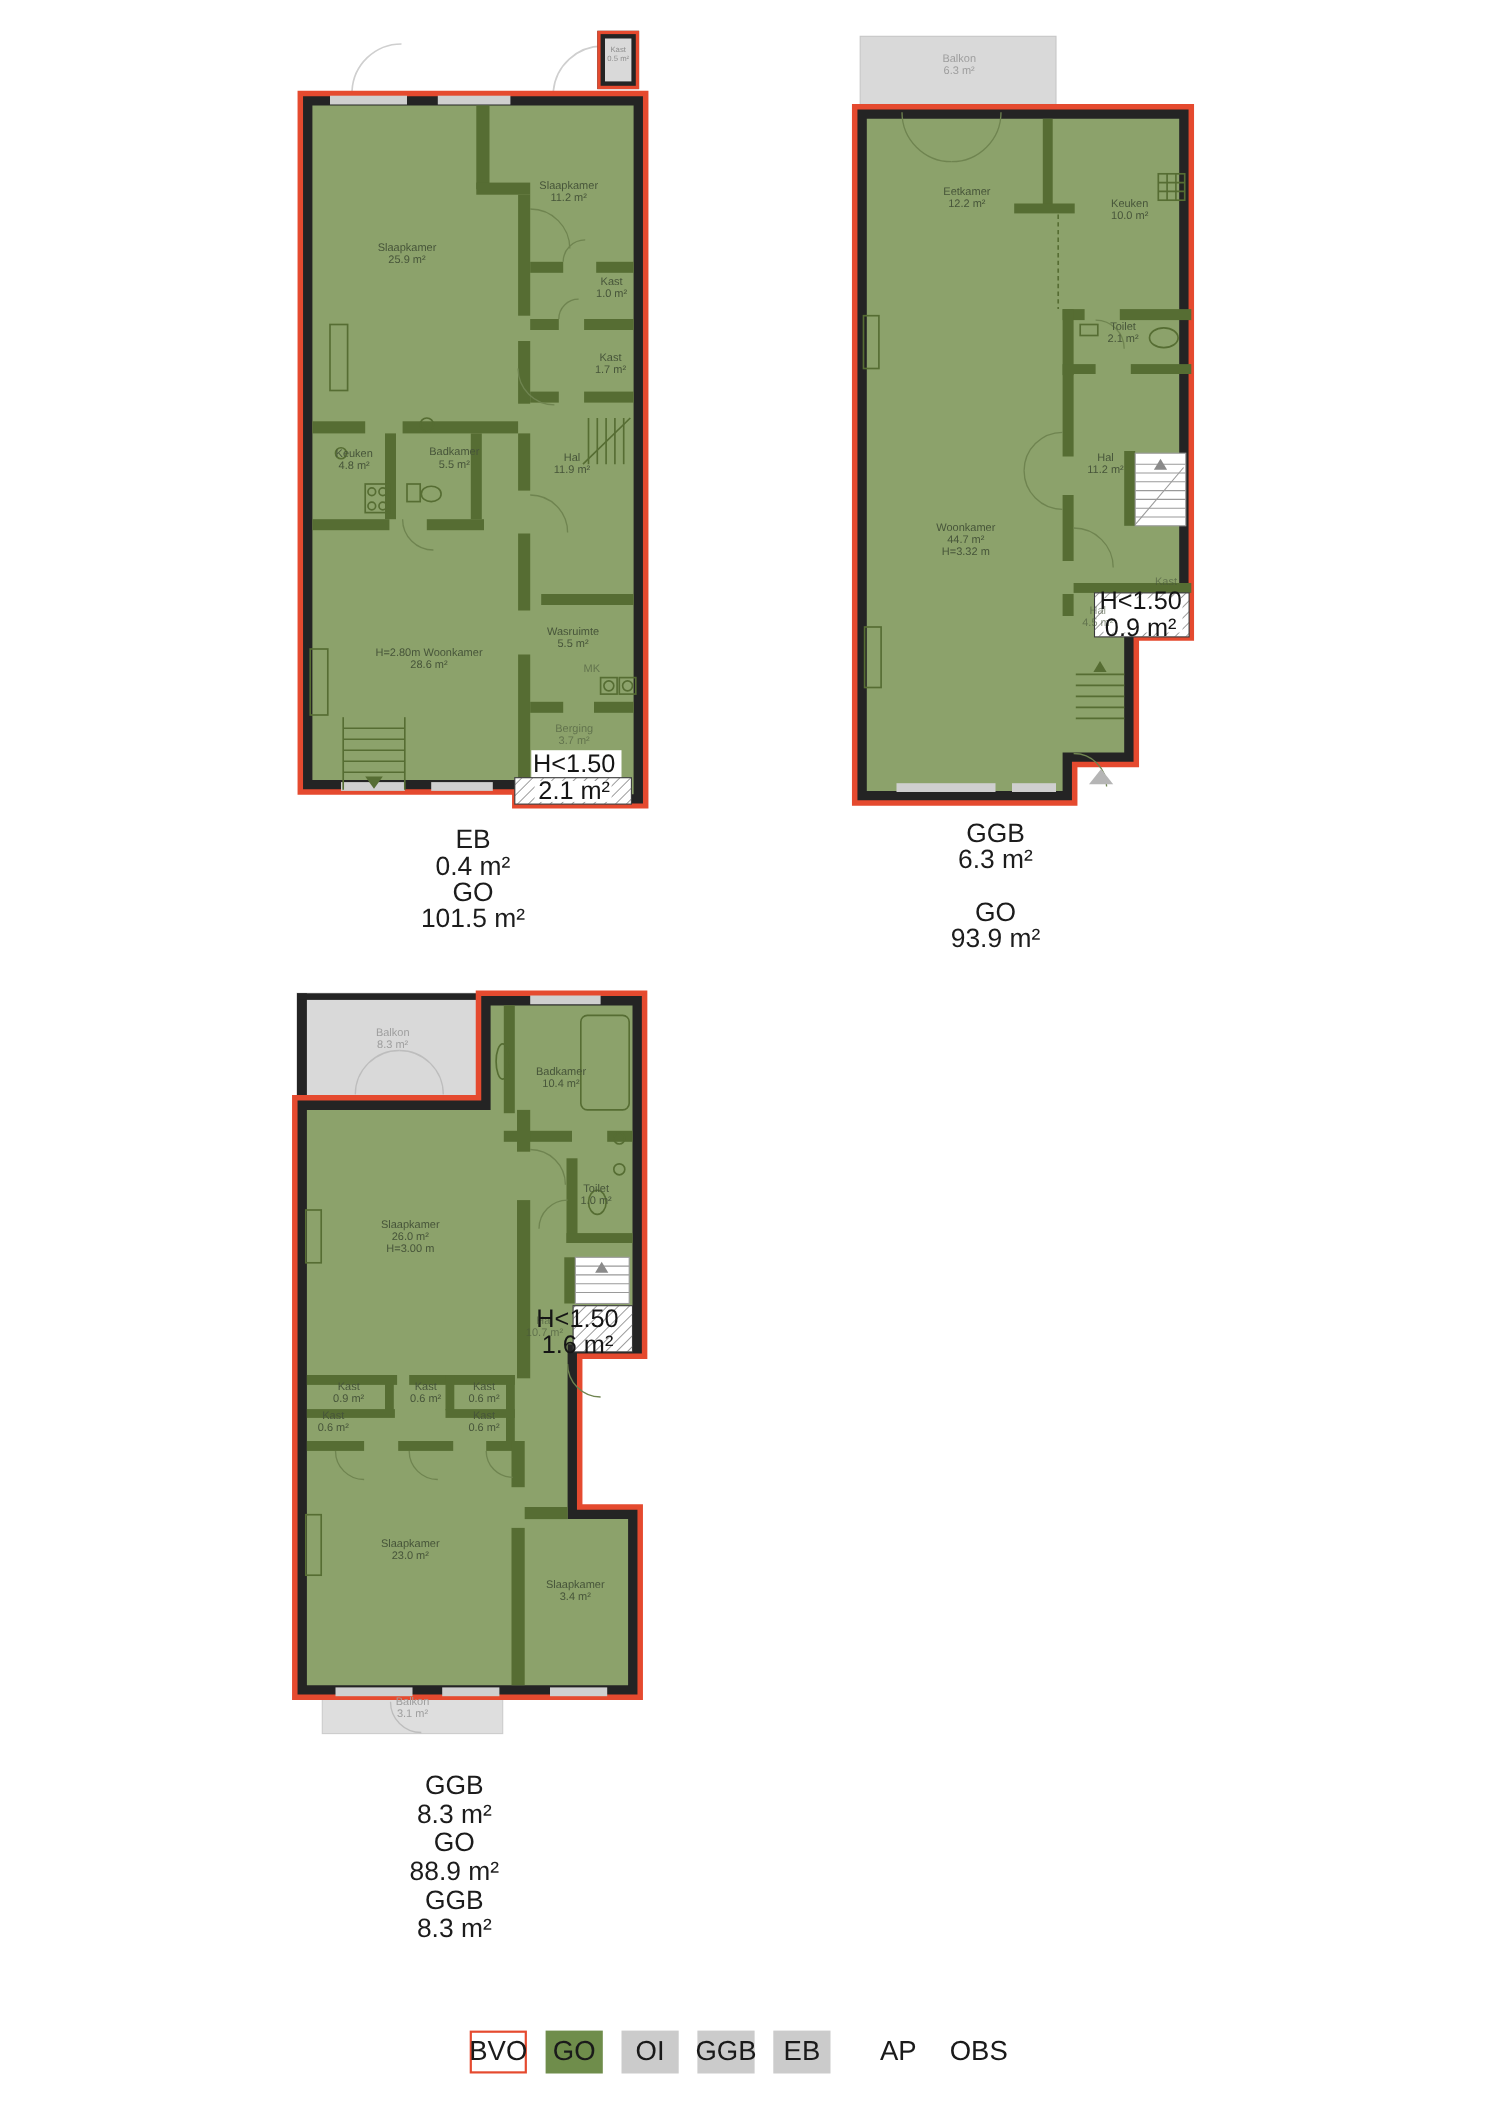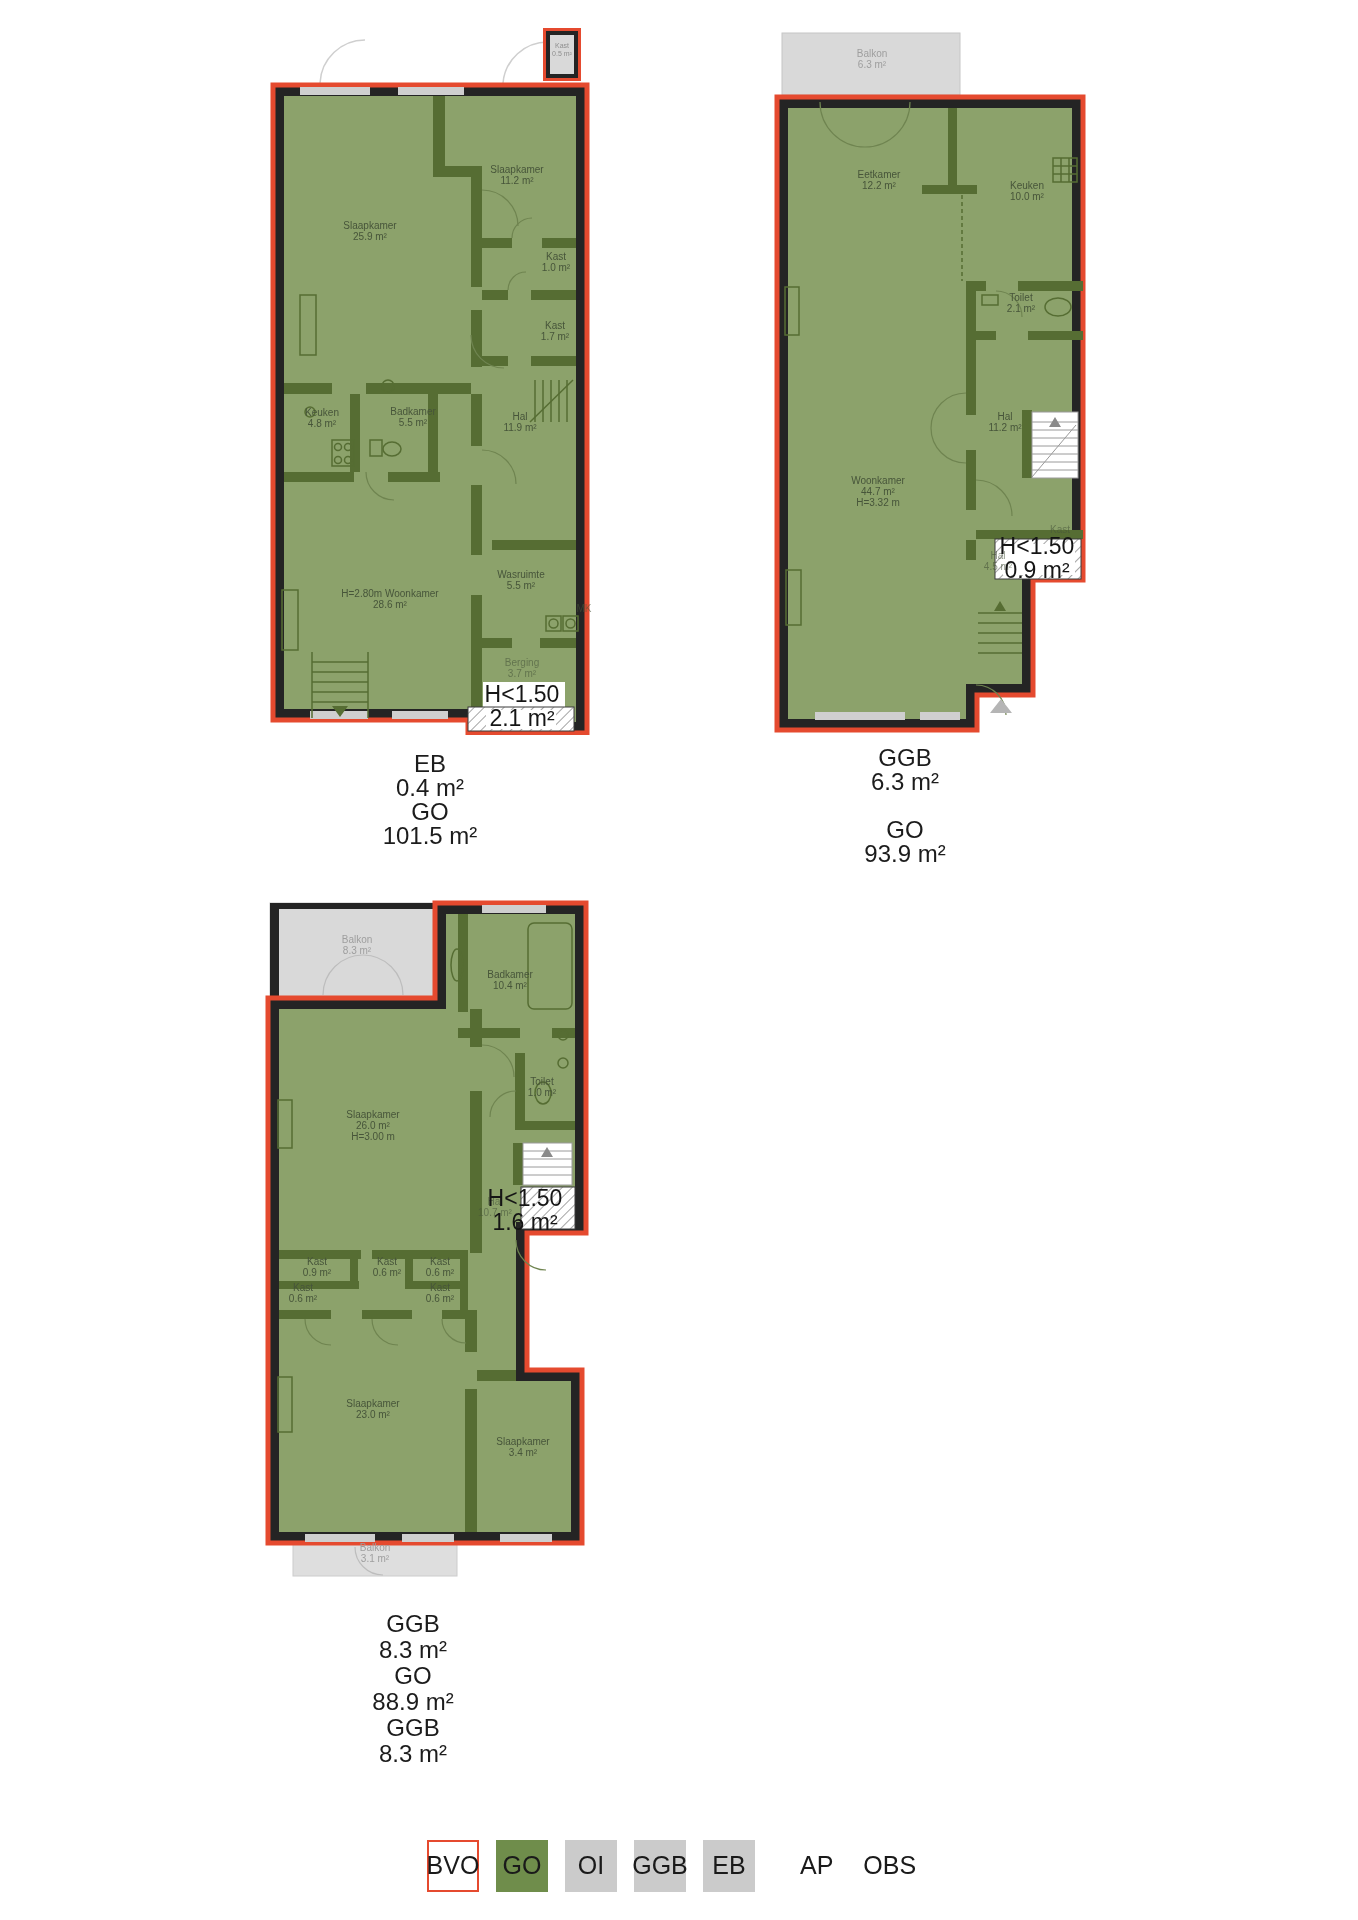"MK" div.room-label { left: 584px -> 538px }
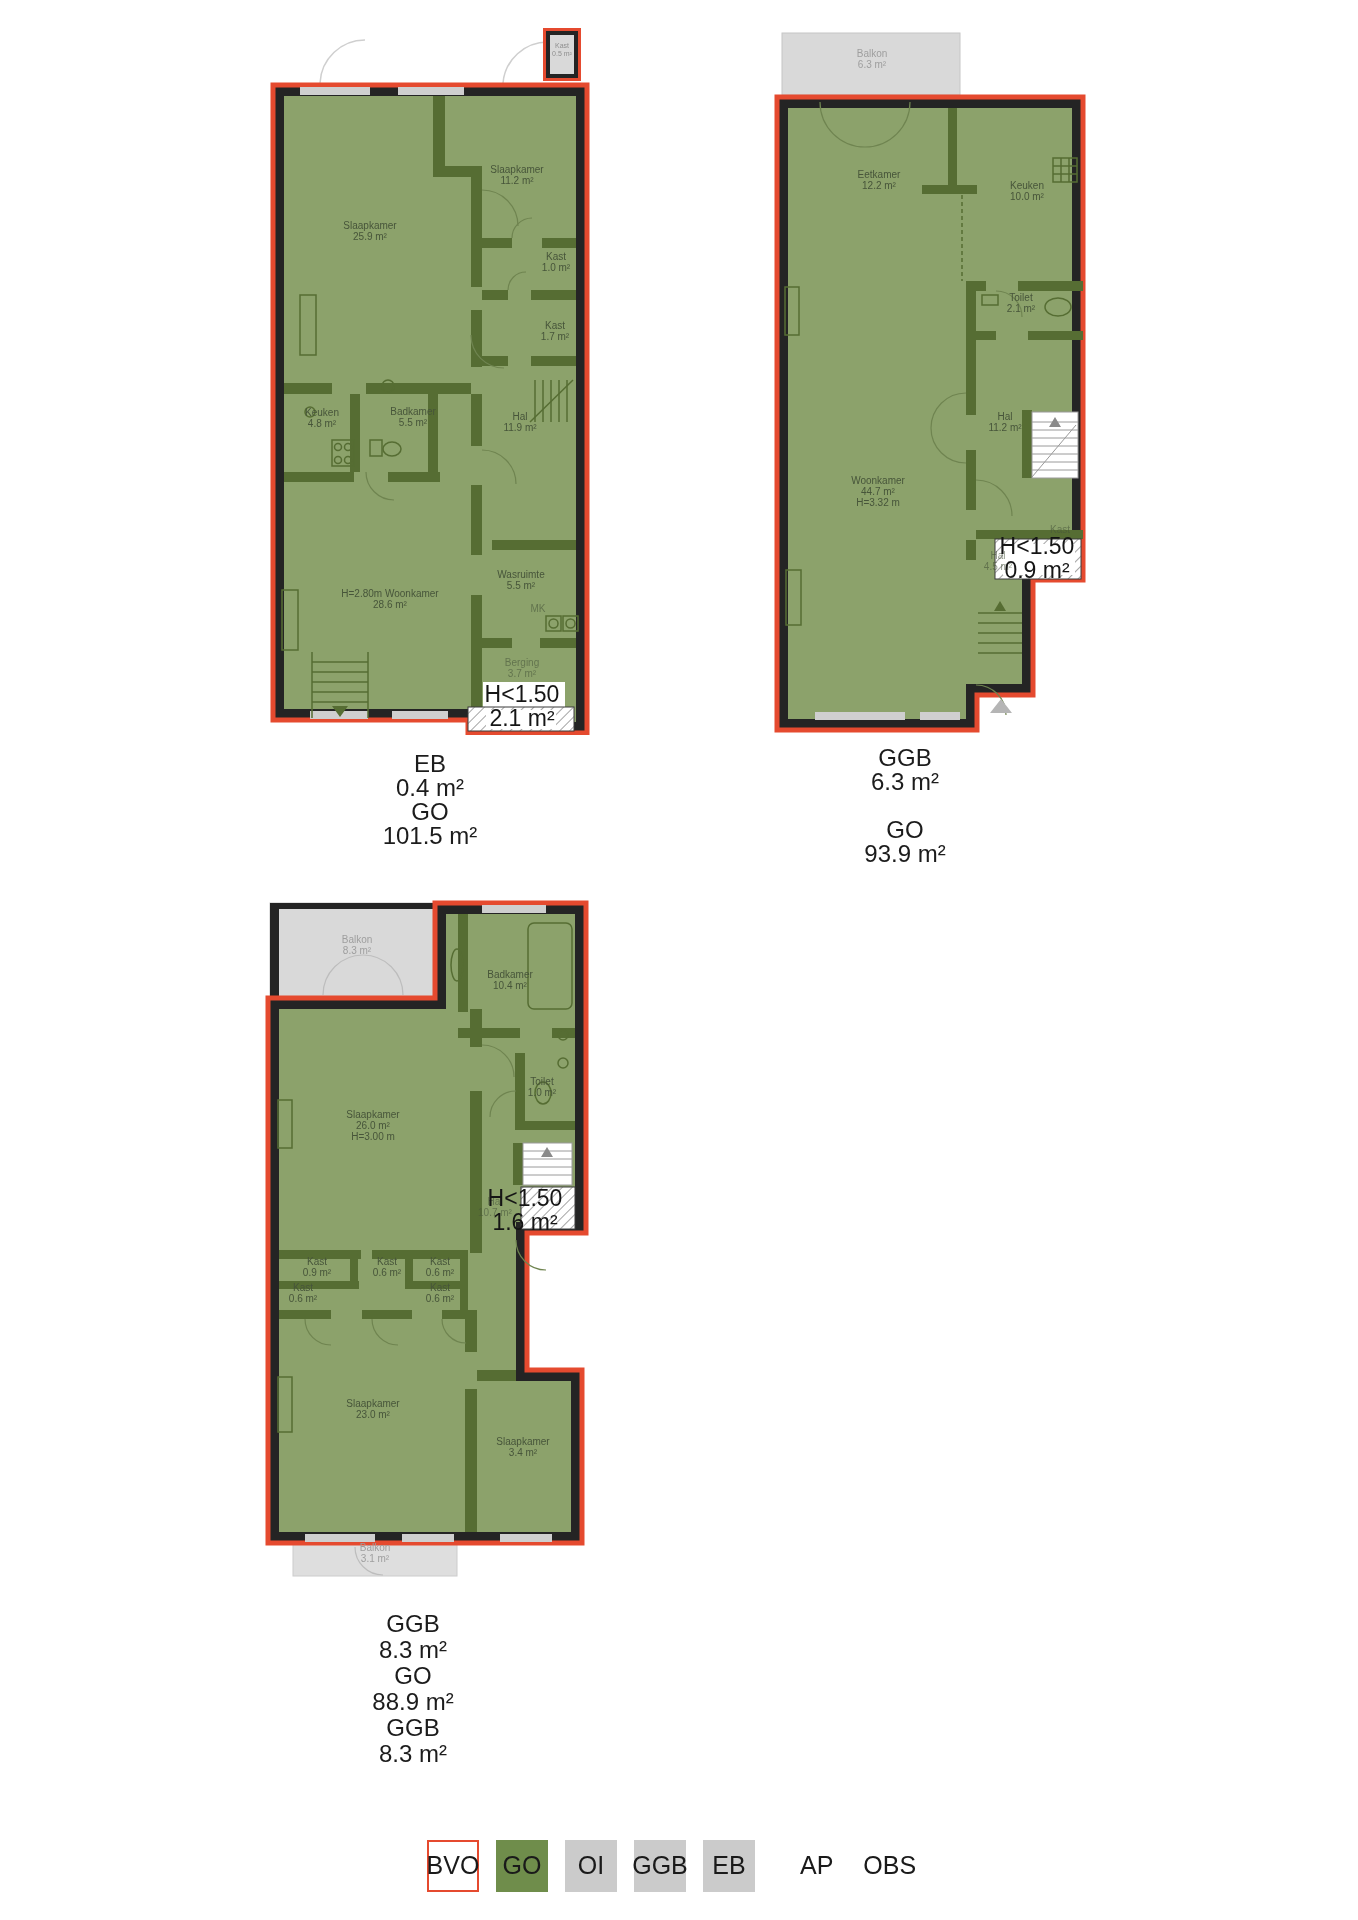"BVO" .lg-box { height: 52px -> 39px }
